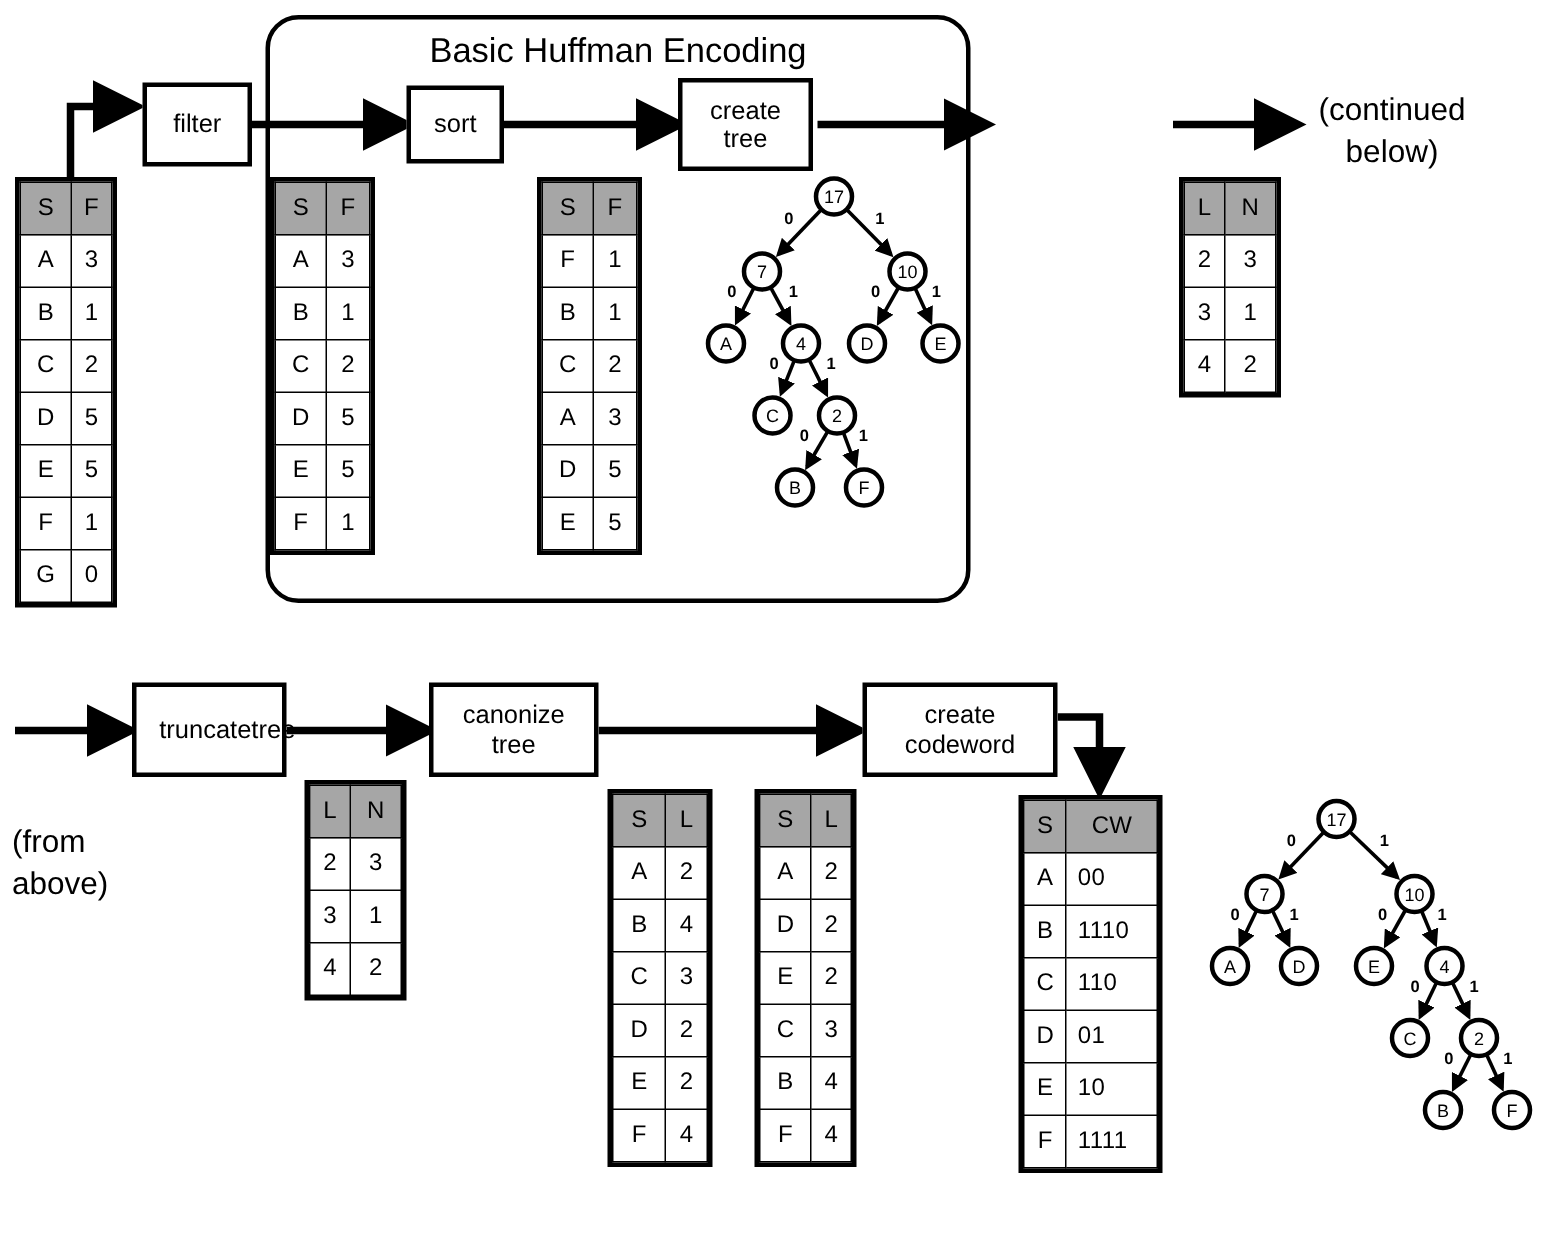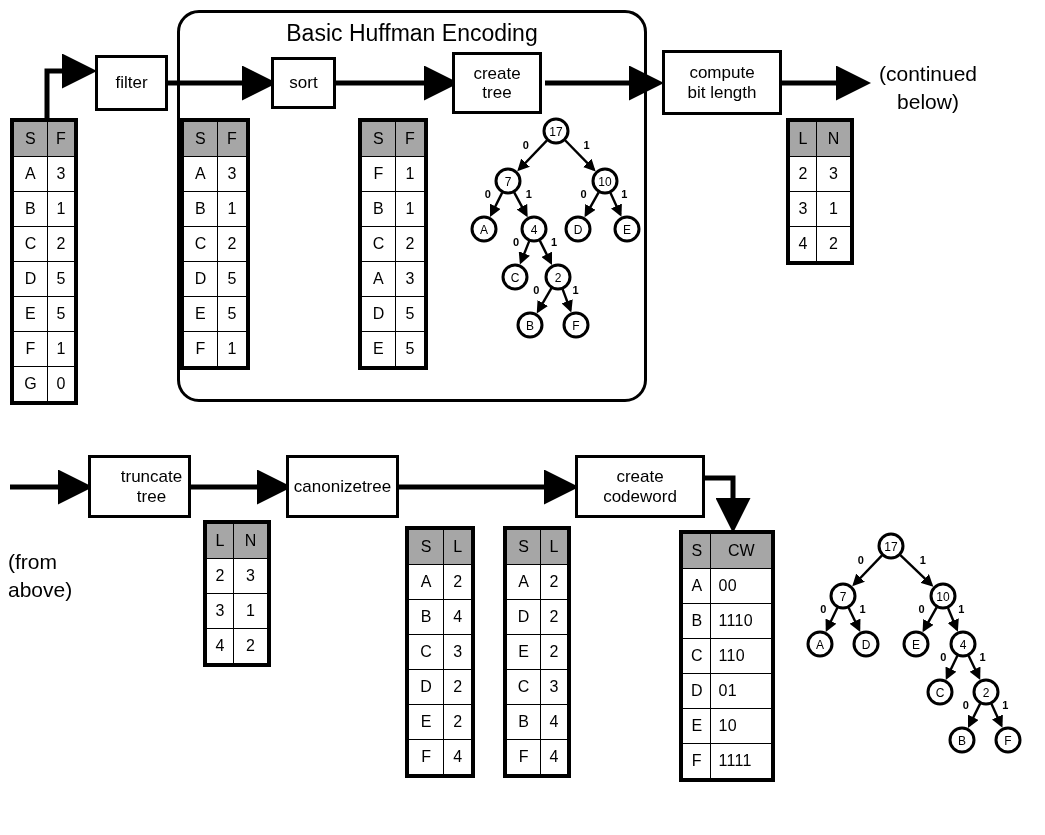"compute" div.pbox { html: <div> <span>compute</span> <span>bit length</span> </div> -> none }
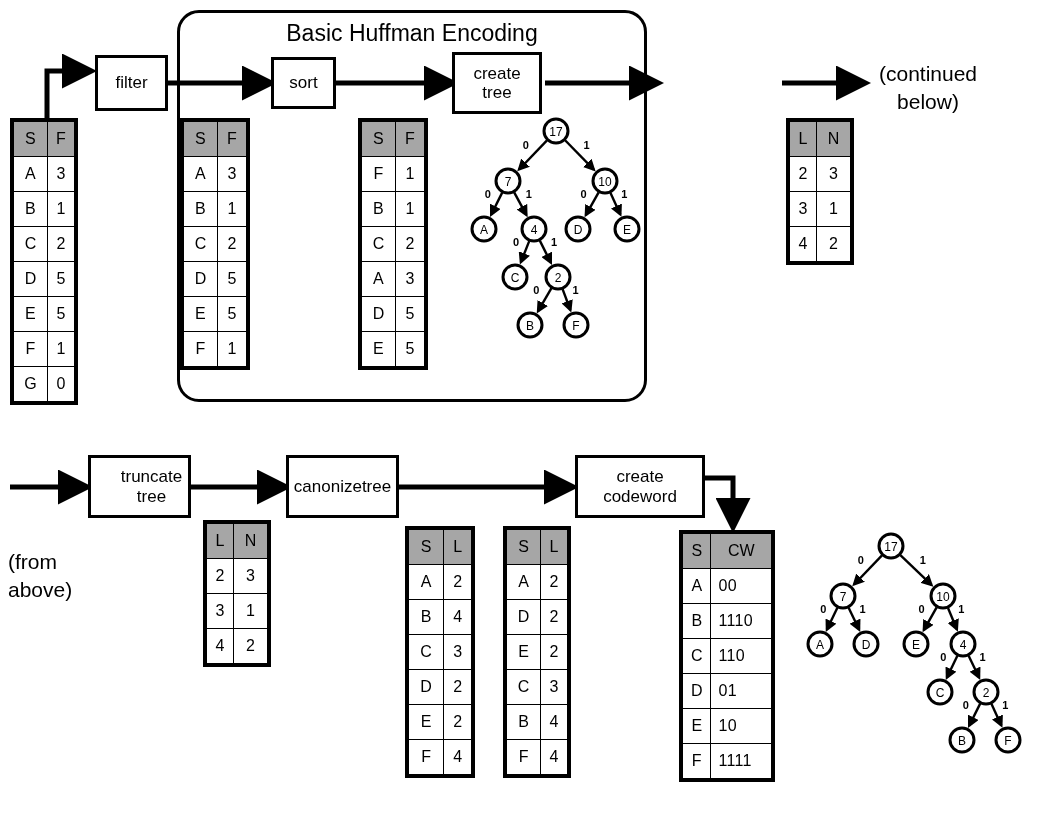"truncate" div.pbox { flex-direction: column -> row }
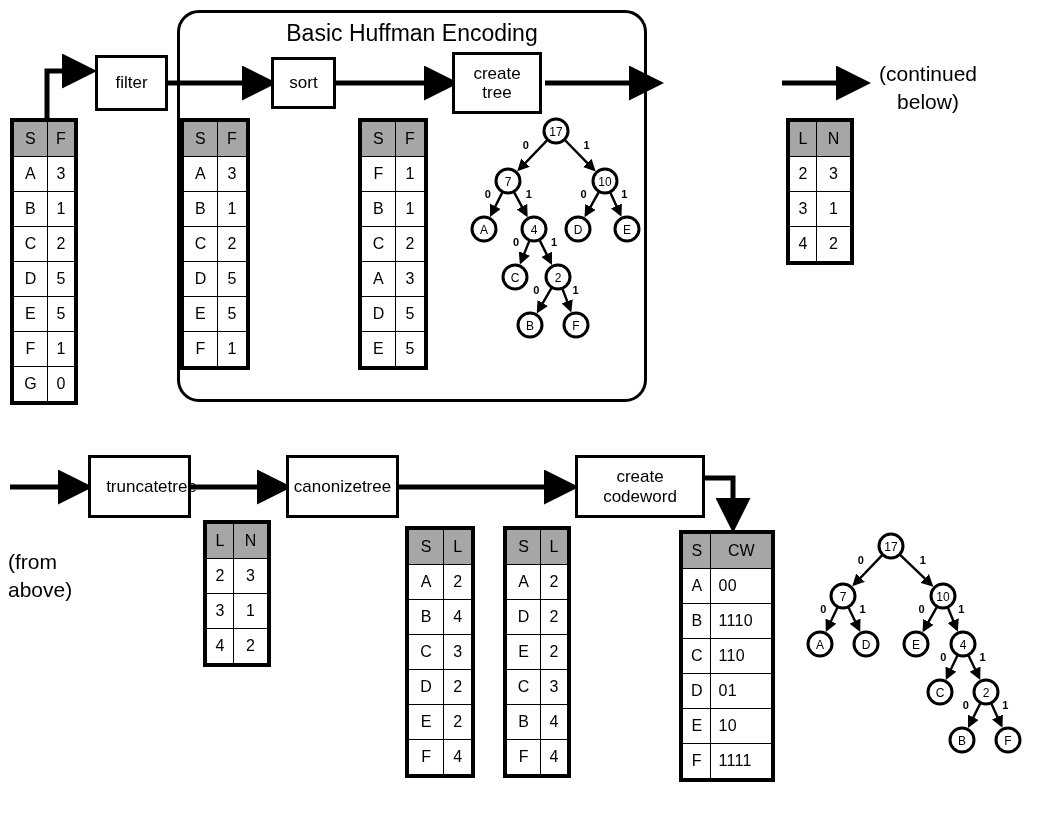"canonize" div.pbox { flex-direction: row -> column }
